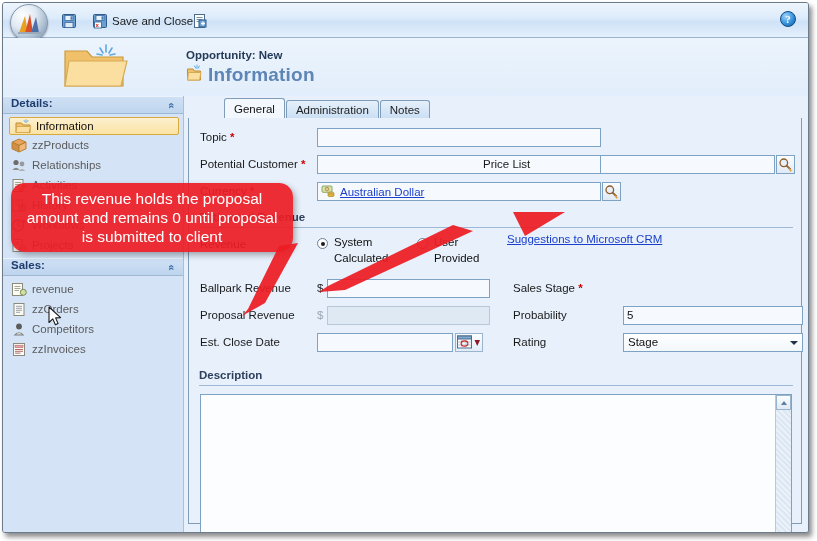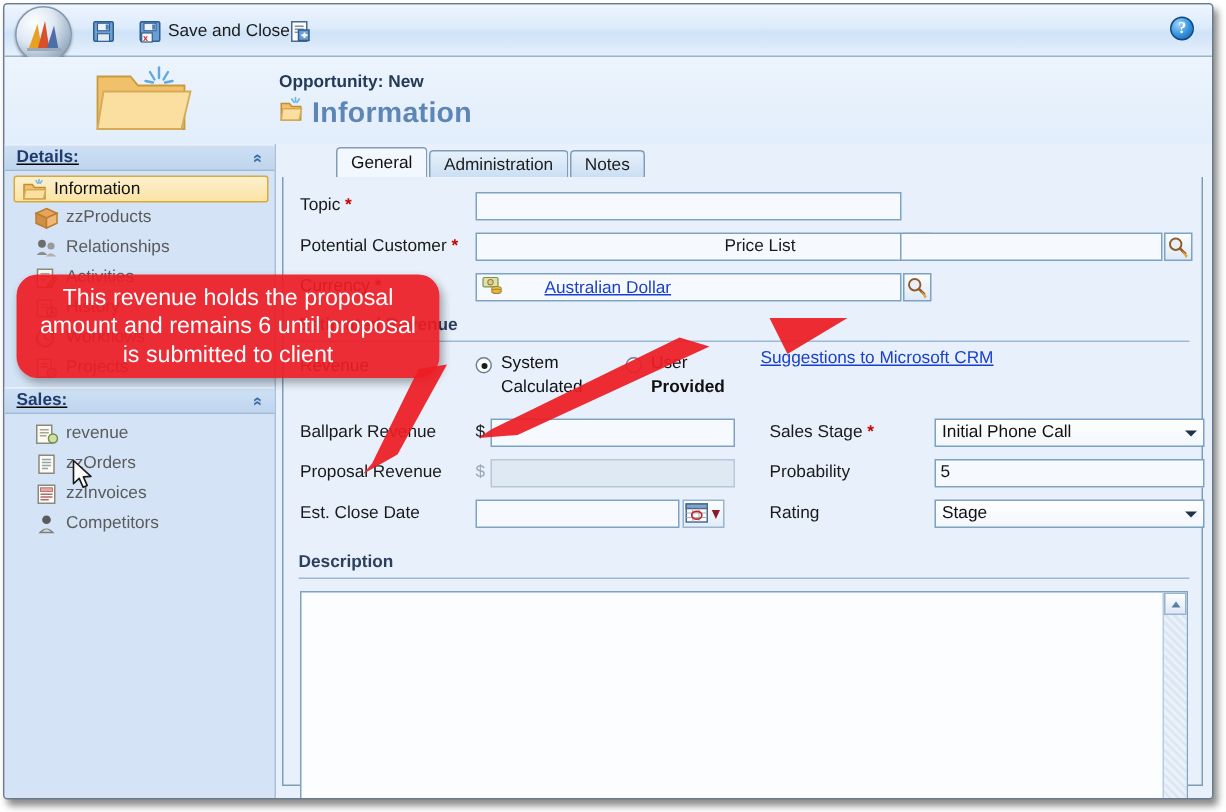"Details:" .nav-group { align-items: center -> flex-start; text-decoration: underline -> none }
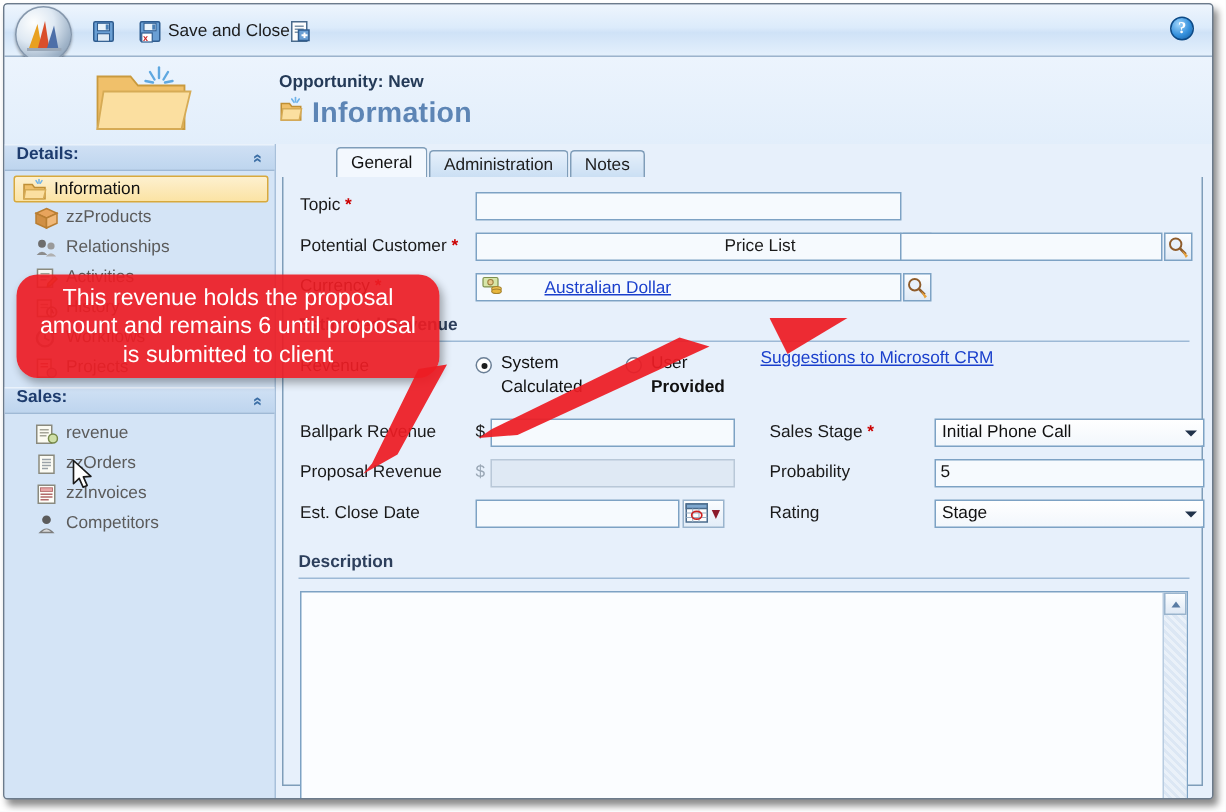"zzProducts" .nav-item { padding-left: 20px -> 8px }
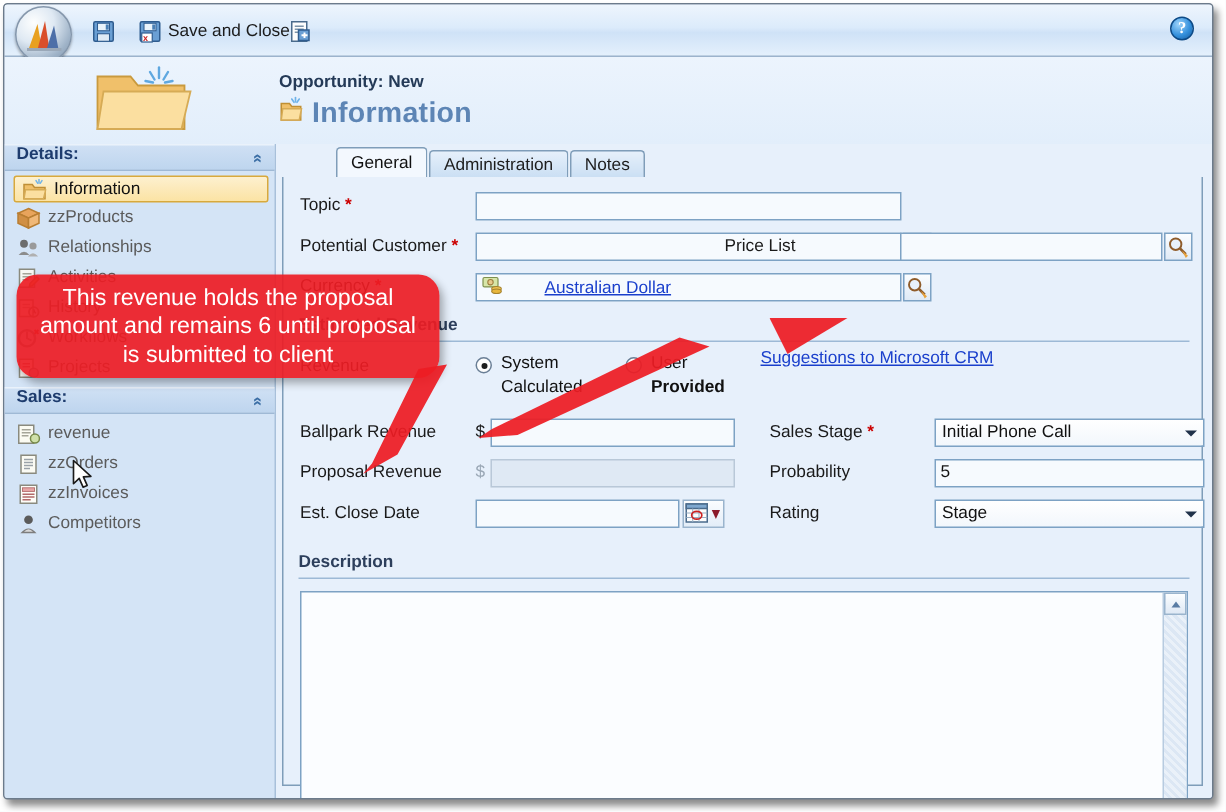"This revenue holds the proposal" span { text: 6 -> 0 }
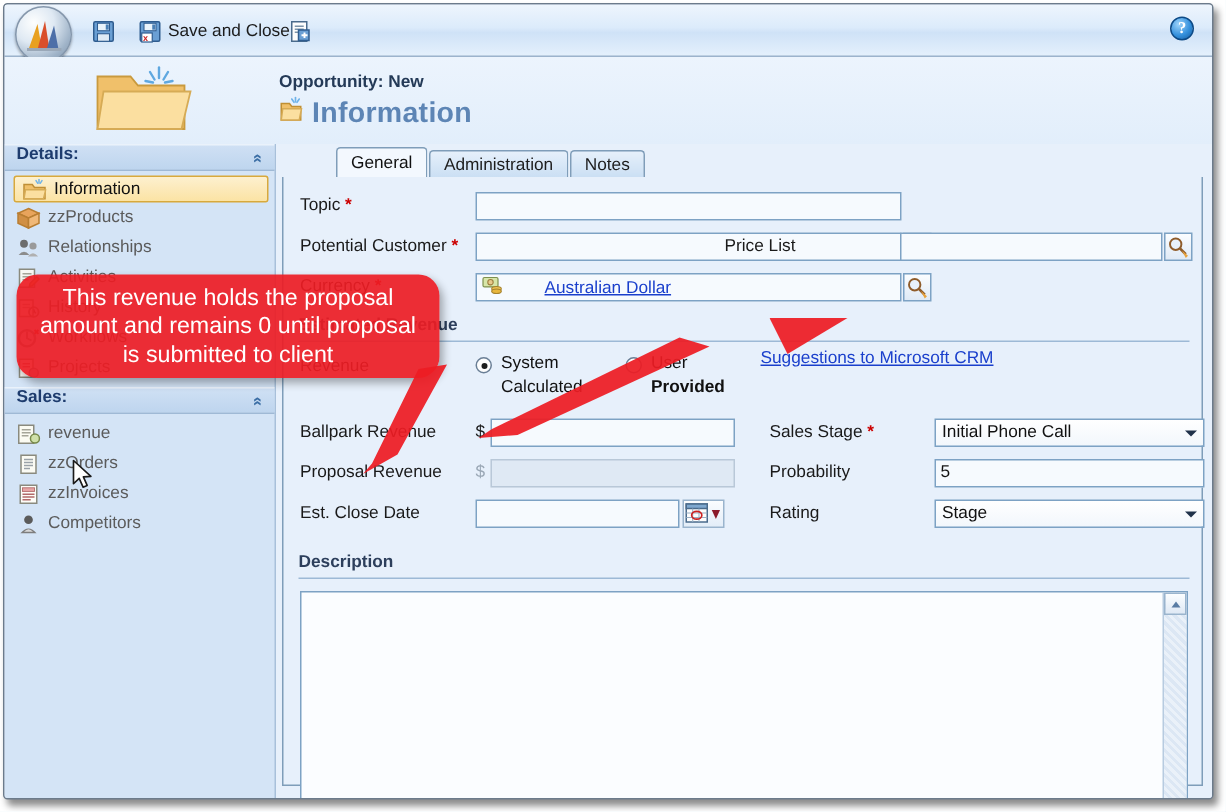"Australian Dollar" .currency-link { margin-left: 23px -> none }
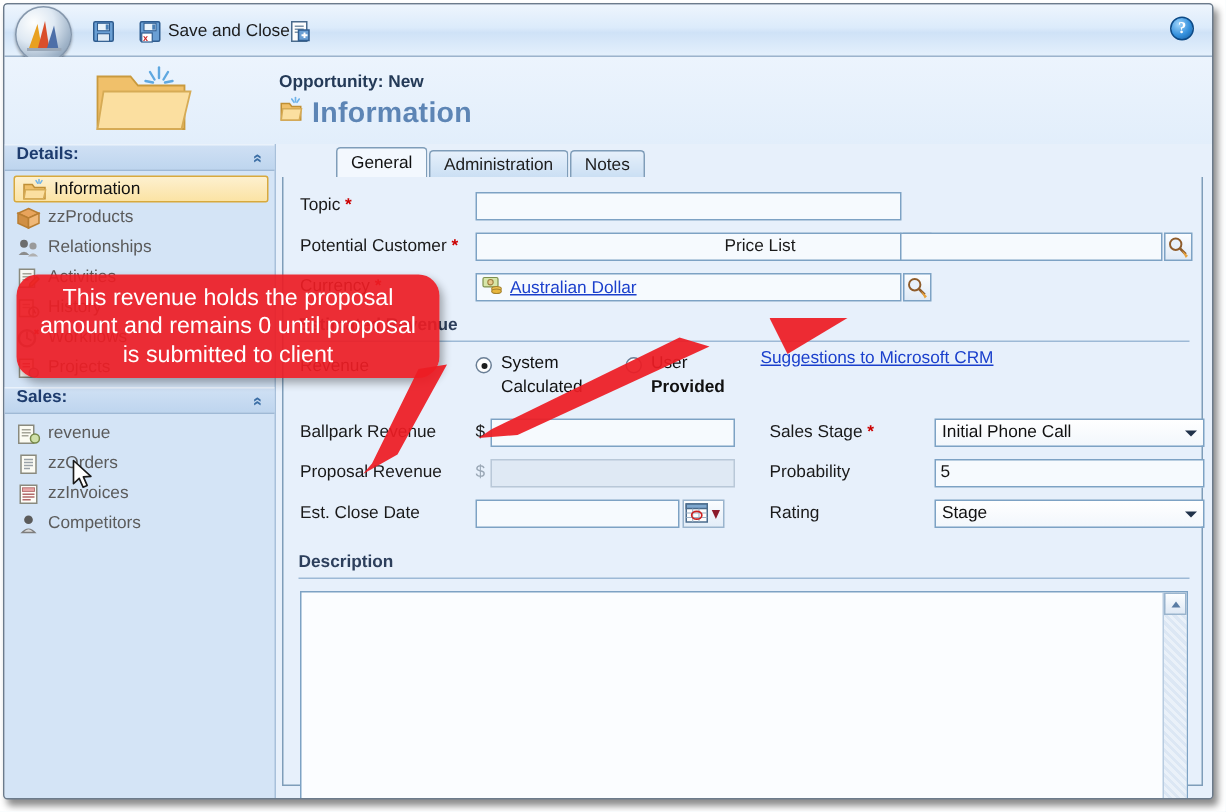"Provided" div.radio-label { font-weight: bold -> none }
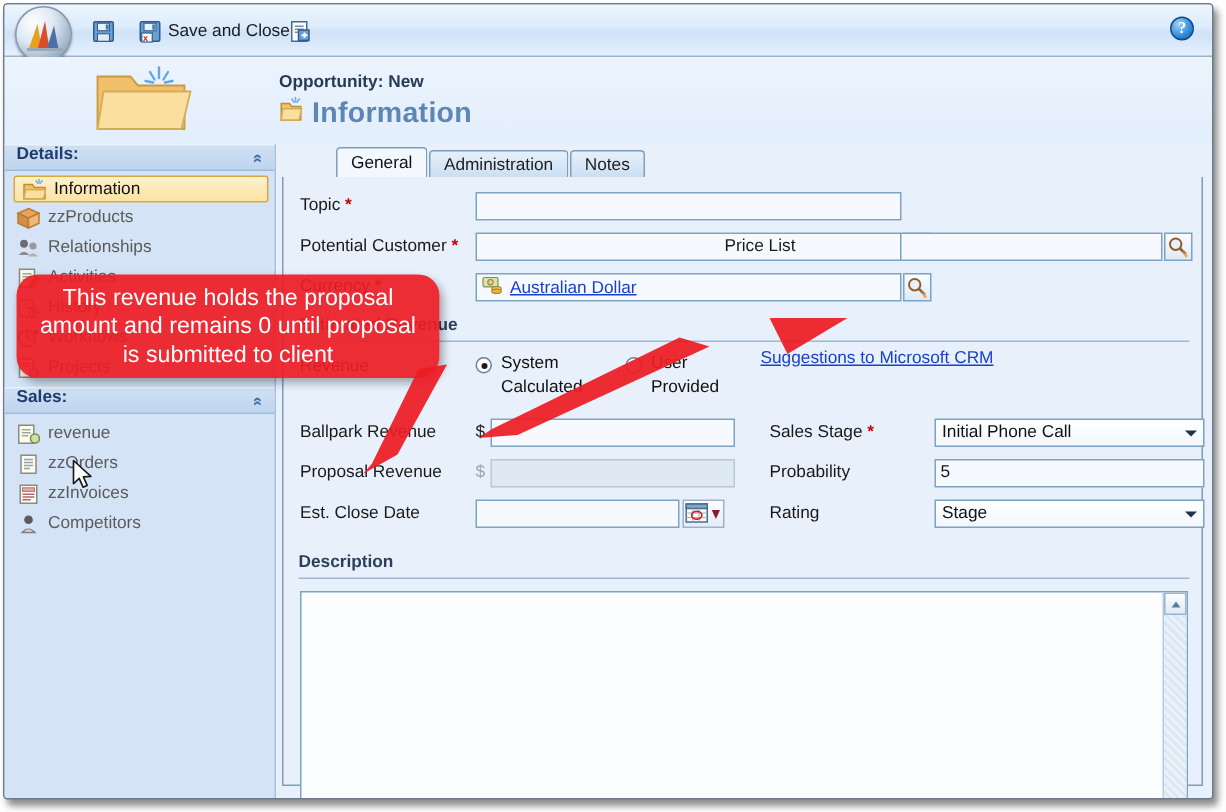"Initial Phone Call" div.sel { html: <div> <div>Initial Phone Call</div> <div></div> </div> -> none }
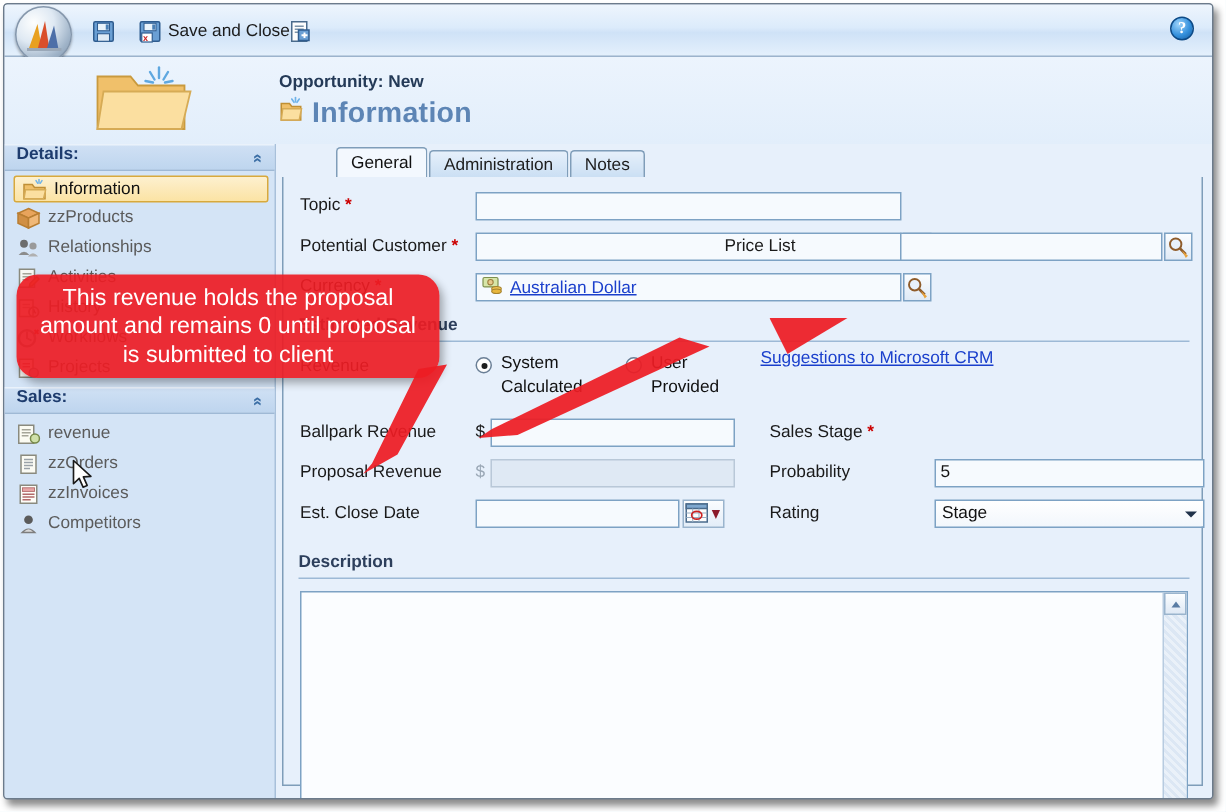"zzInvoices" div.nav-item { order: before "Competitors" -> after "Competitors" }
